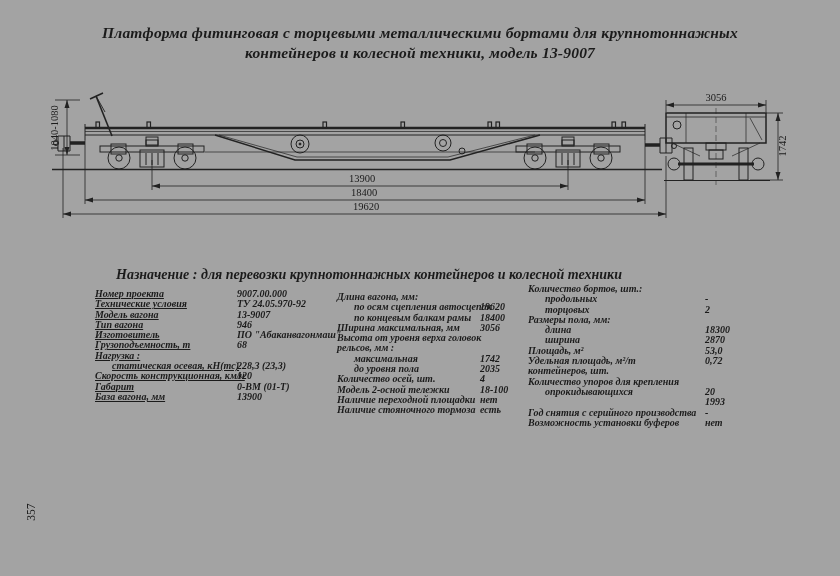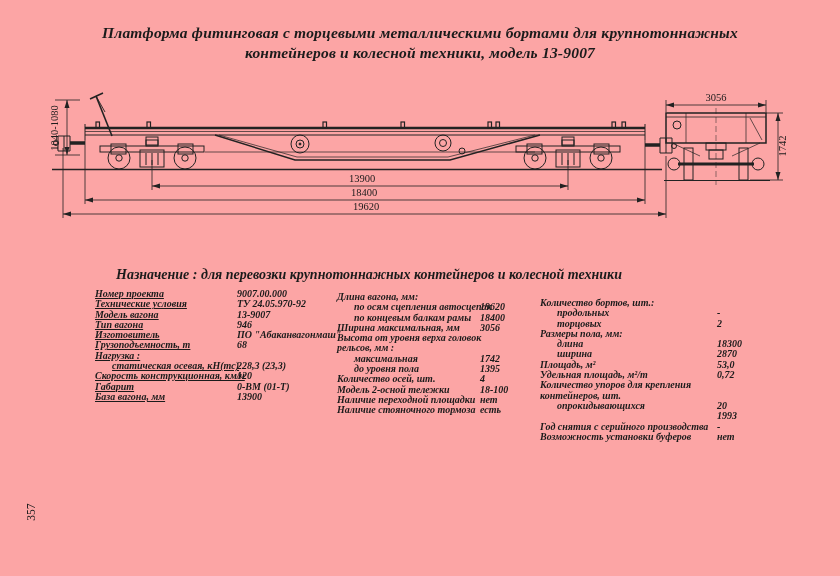"Платформа фитинговая с торцевыми" .page { background: #fca5a5 -> #a3a3a3 }
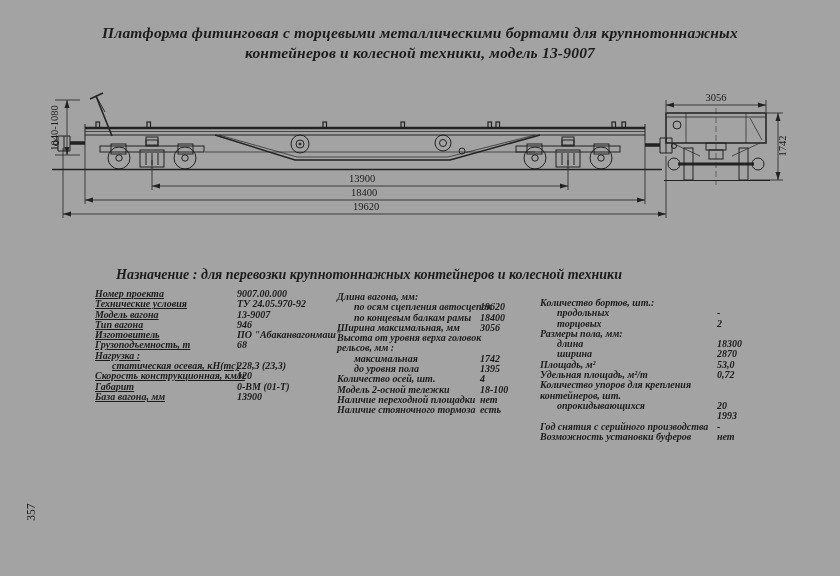"Количество бортов, шт.:" #col-right { margin-left: 12px -> none; top: 298px -> 284px }
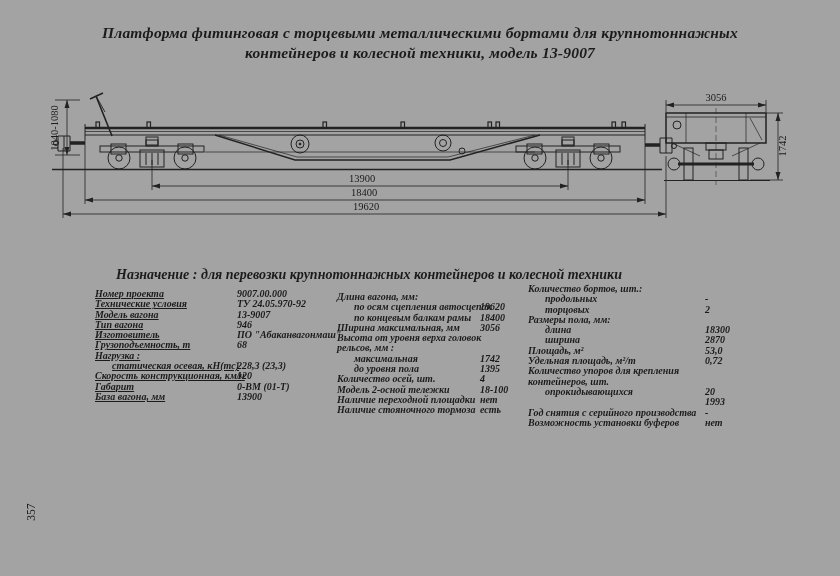"1395" span.val { text: 1395 -> 2035 }
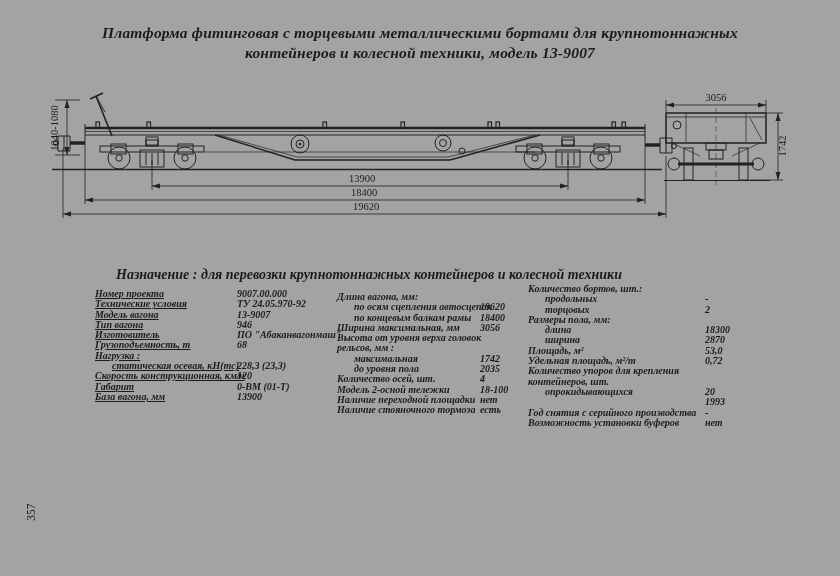"Количество упоров для крепления" div.spec-row { order: before "контейнеров, шт." -> after "контейнеров, шт." }
